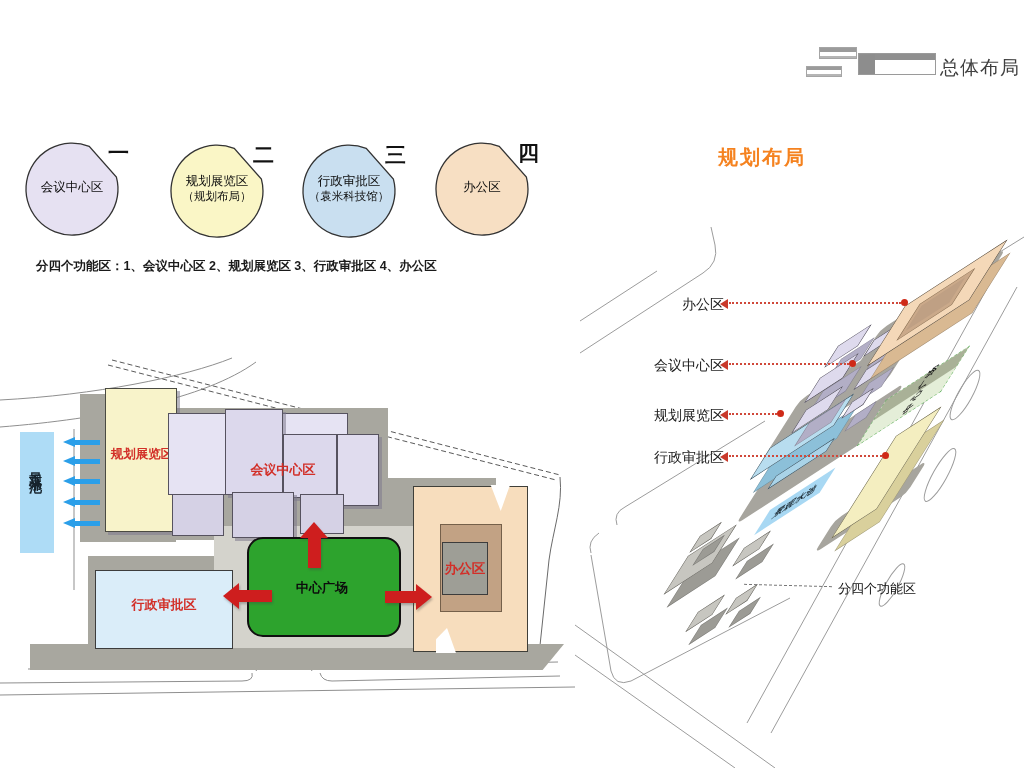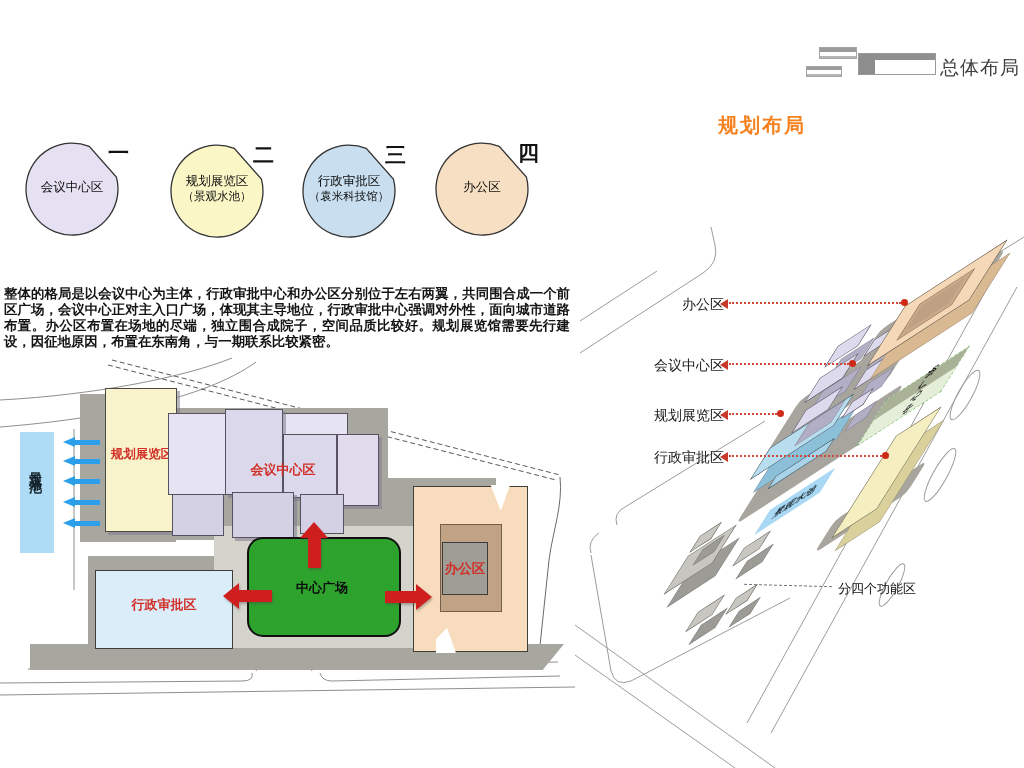"规划布局" .panel-title { top: 112px -> 144px }
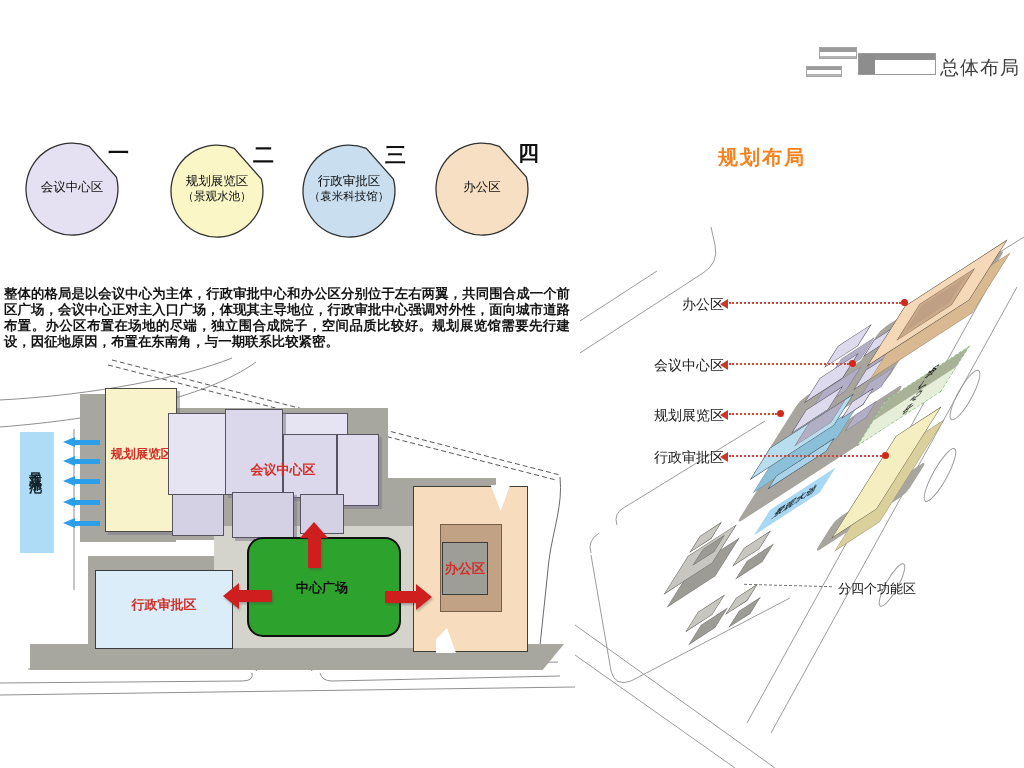"（景观水池）" span { text: 景观水池 -> 规划布局 }
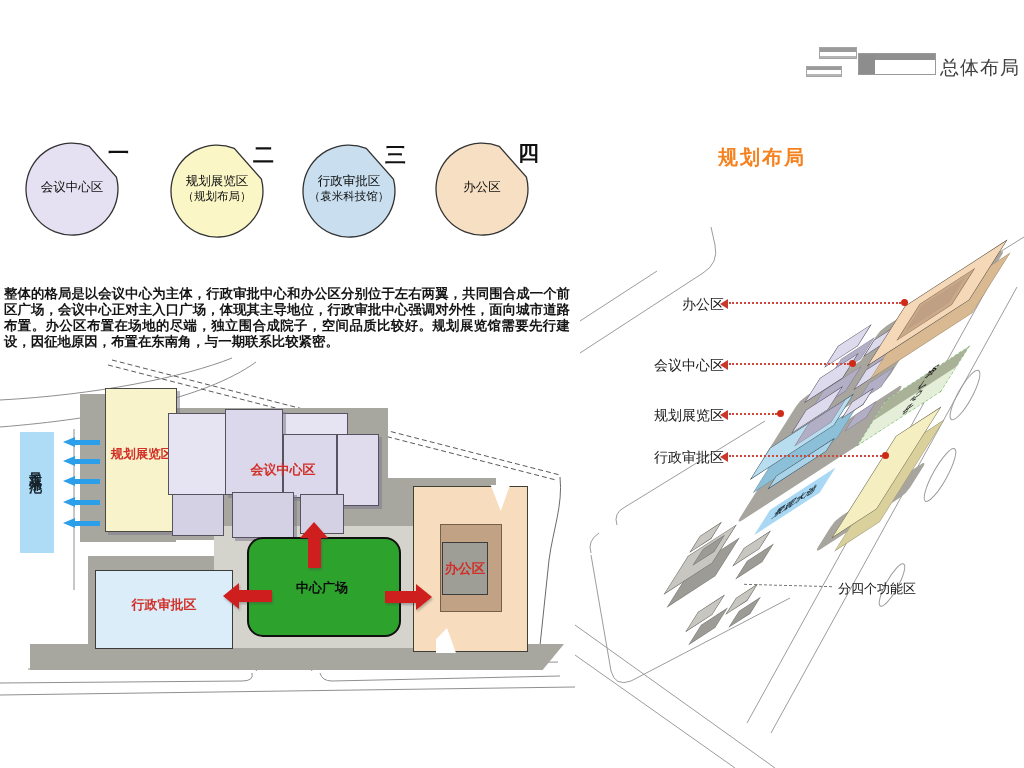"分四个功能区：1、会议中心区 2、规划展览区 3、行政审批区 4、办公区" div.legend-caption { html: none -> <div>分四个功能区：1、会议中心区 2、规划展览区 3、行政审批区 4、办公区</div> }
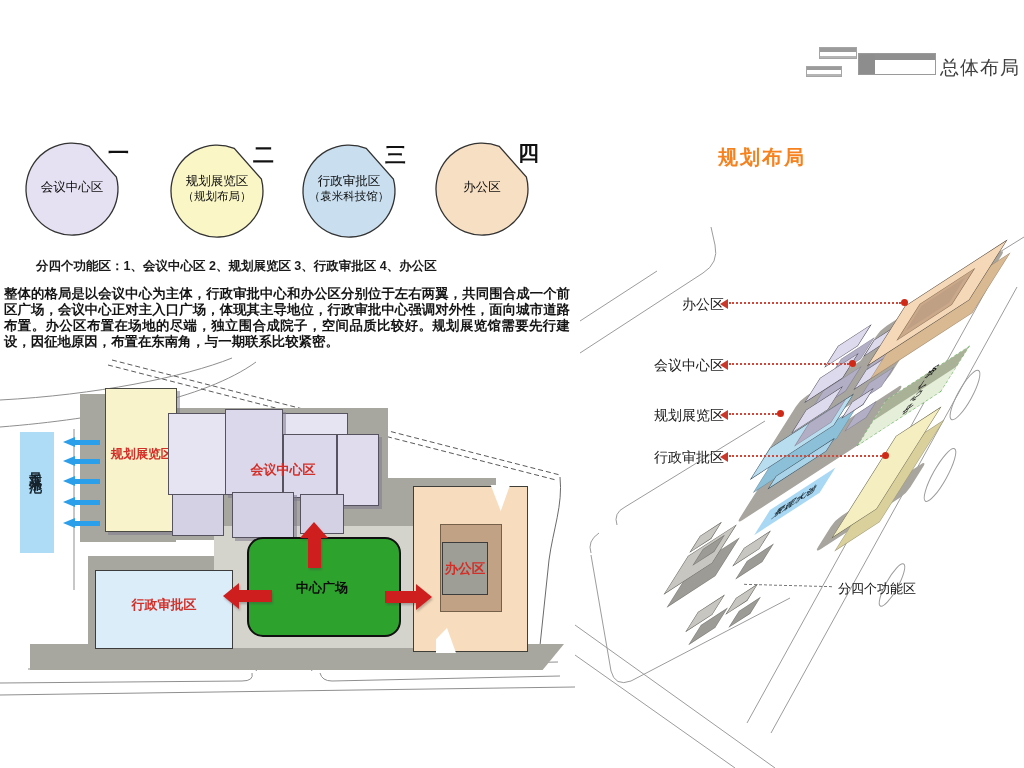"整体的格局是以会议中心为主体，行政审批中心和办公区分别位于左右两翼，共同围合成一" div.description { html: <div>整体的格局是以会议中心为主体，行政审批中心和办公区分别位于左右两翼，共同围合成一个前区广场，会议中心正对主入口广场，体现其主导地位，行政审批中心强调对外性，面向城市道路布置。办公区布置在场地的尽端，独立围合成院子，空间品质比较好。规划展览馆需要先行建设，因征地原因，布置在东南角，与一期联系比较紧密。</div> -> none }
